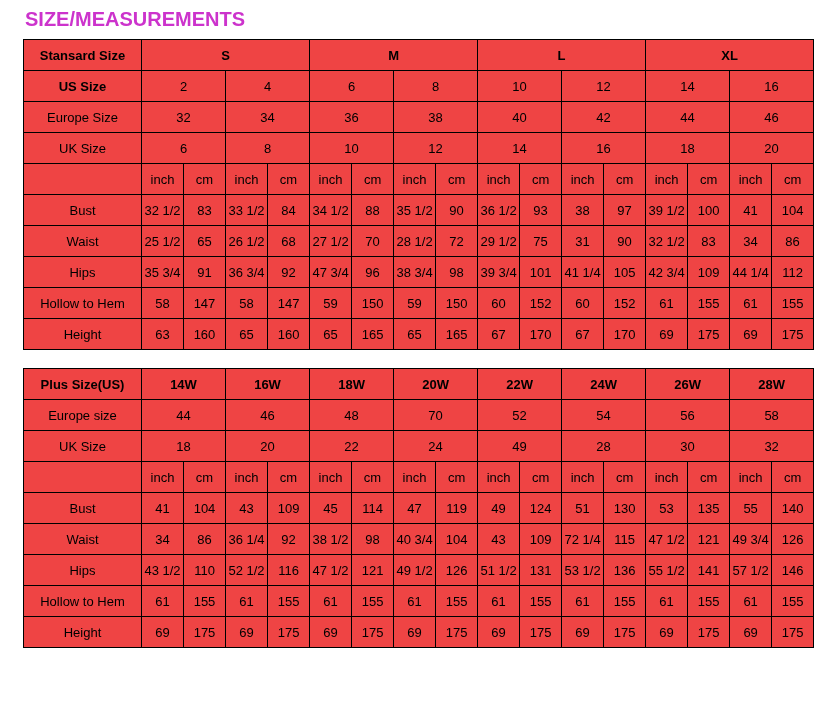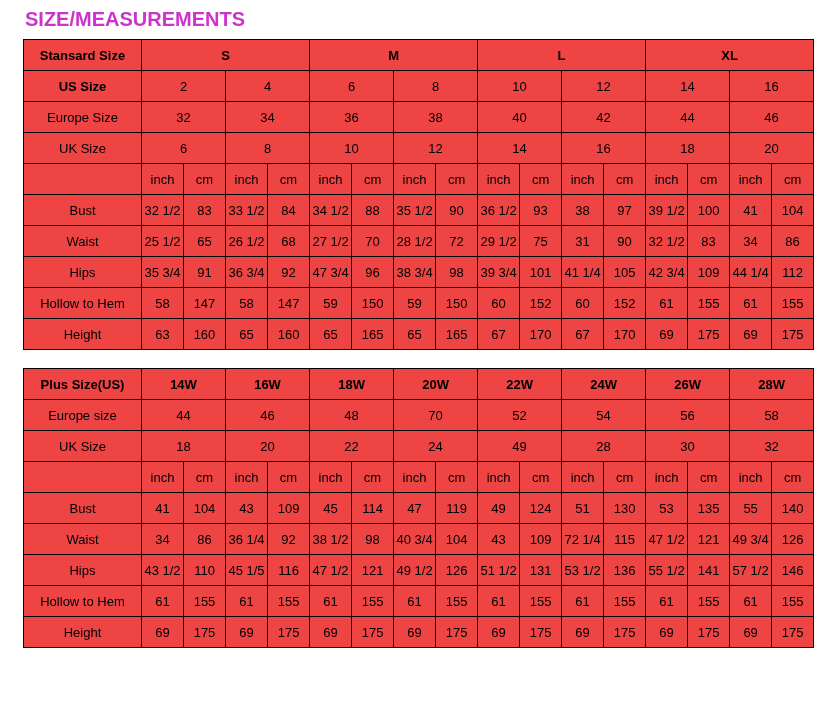"45 1/5" td.small { text: 45 1/5 -> 52 1/2 }
